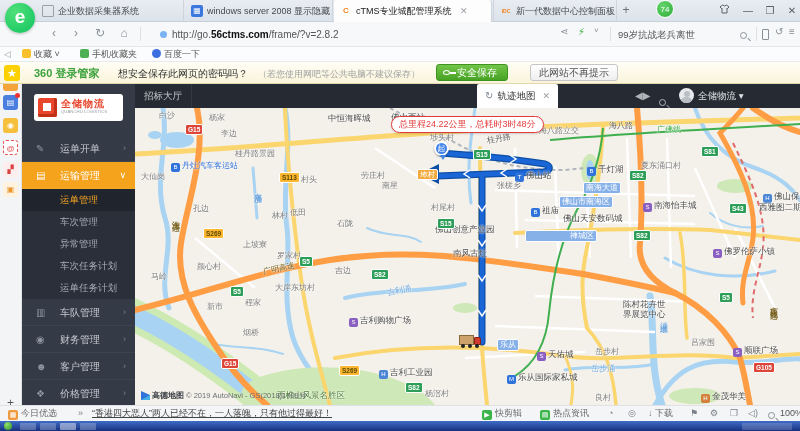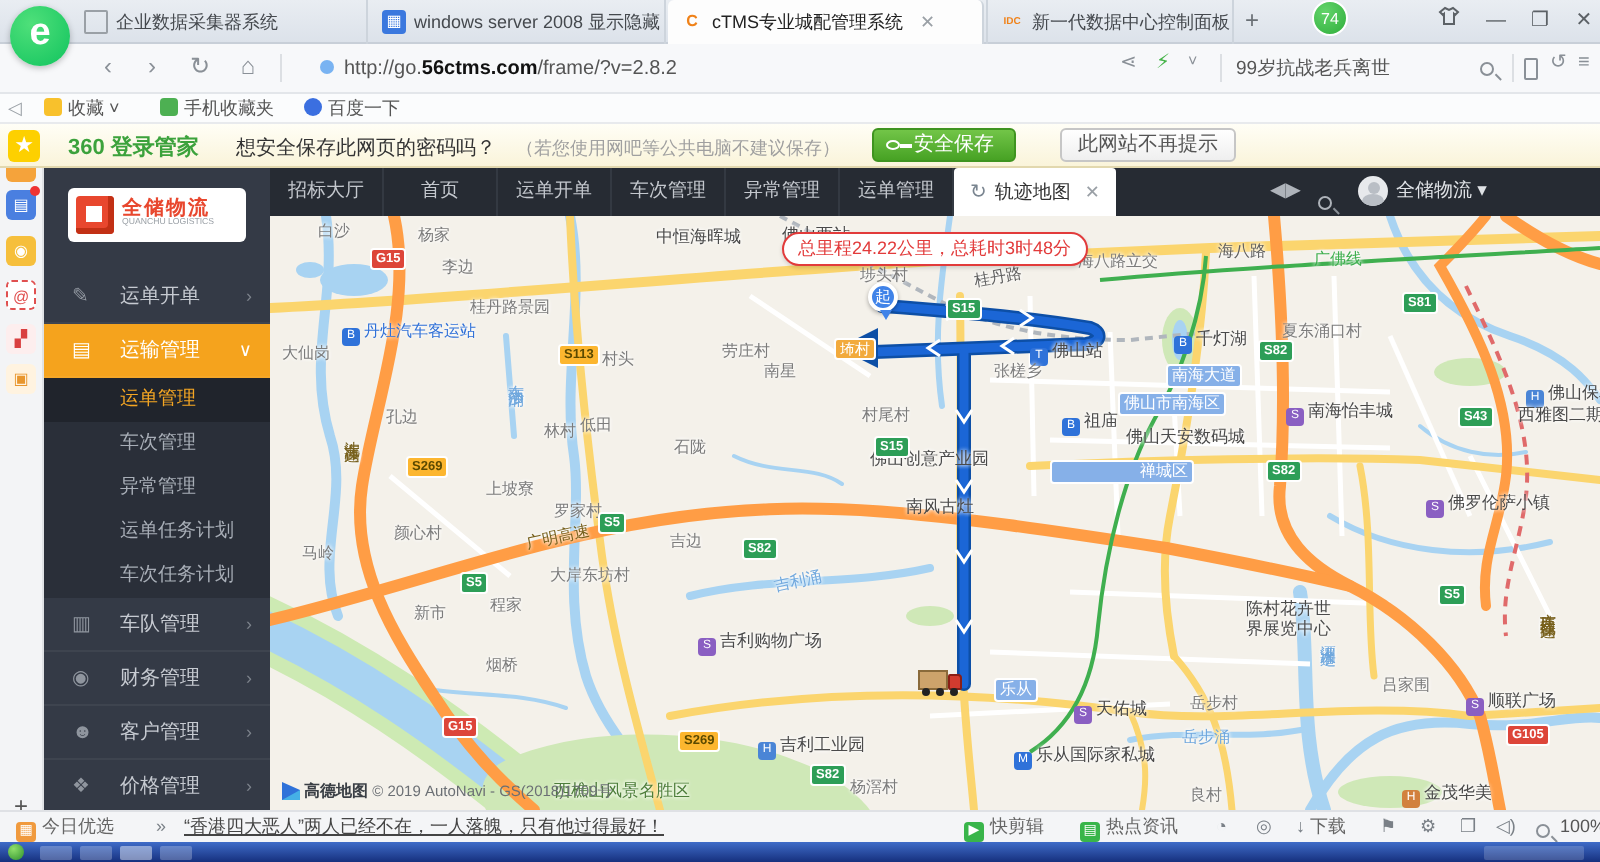"招标大厅" #app-tabs { flex-direction: none -> column }
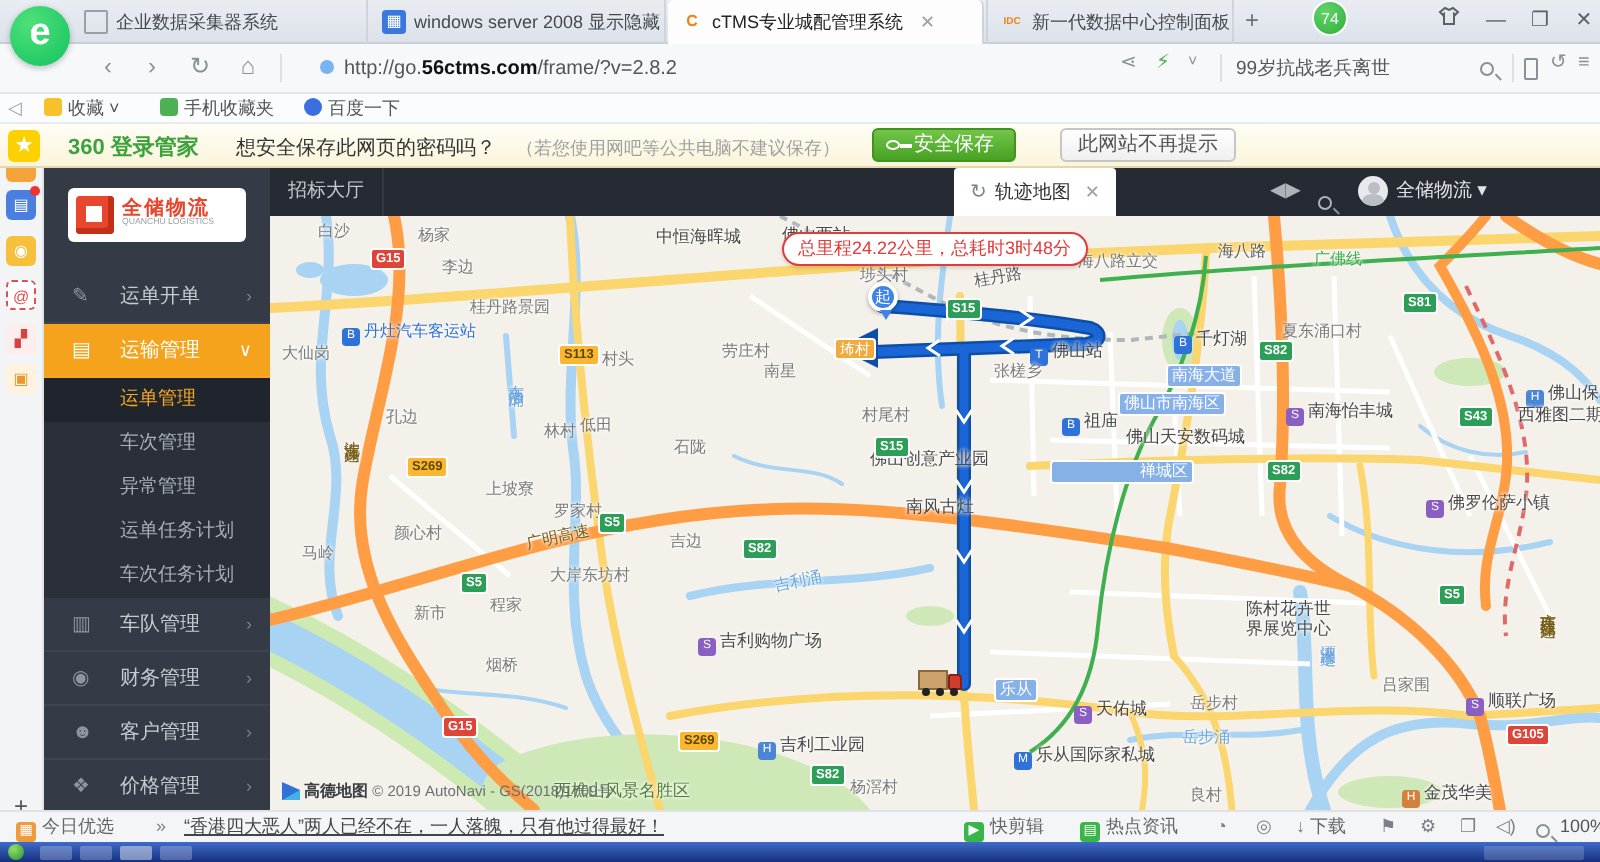"运单任务计划" div.smi { order: before "车次任务计划" -> after "车次任务计划" }
